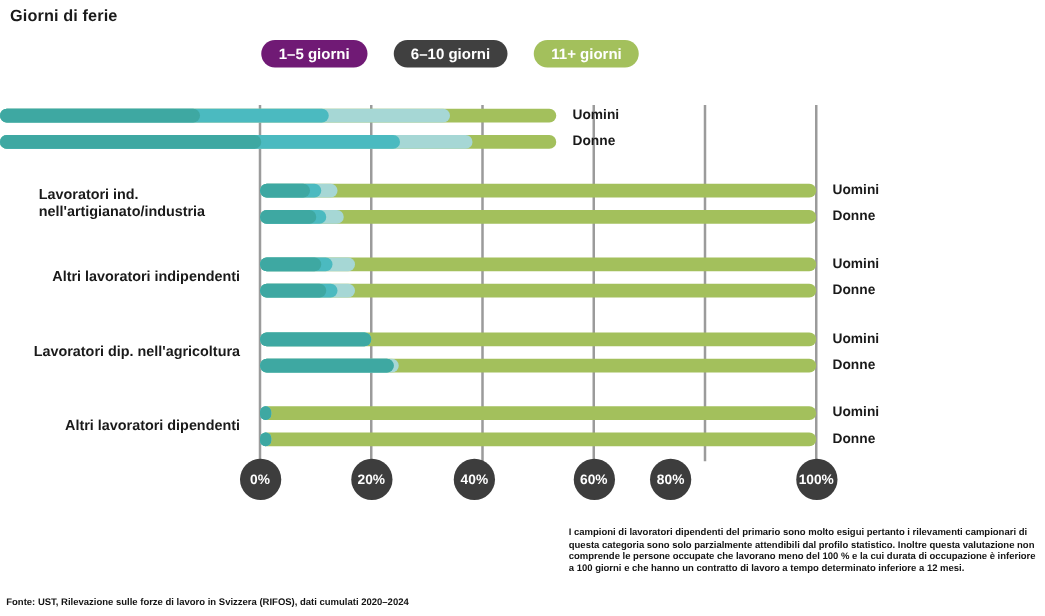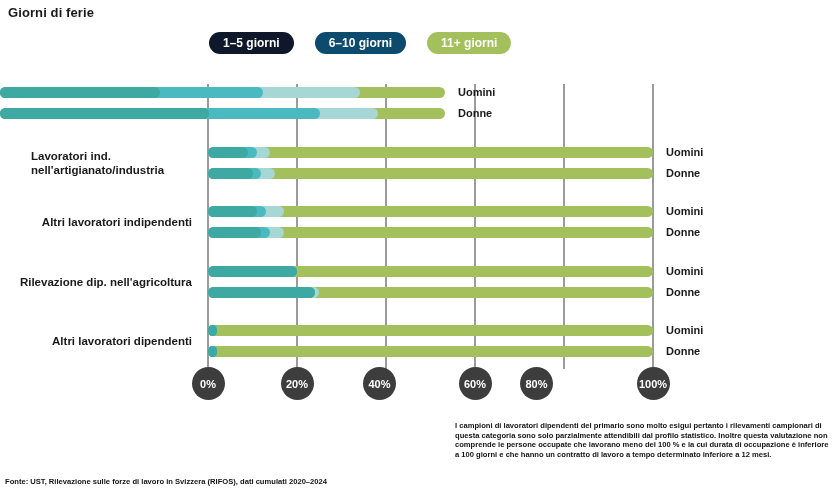"1–5 giorni" div.pill { background: #0f172a -> #701a75 }
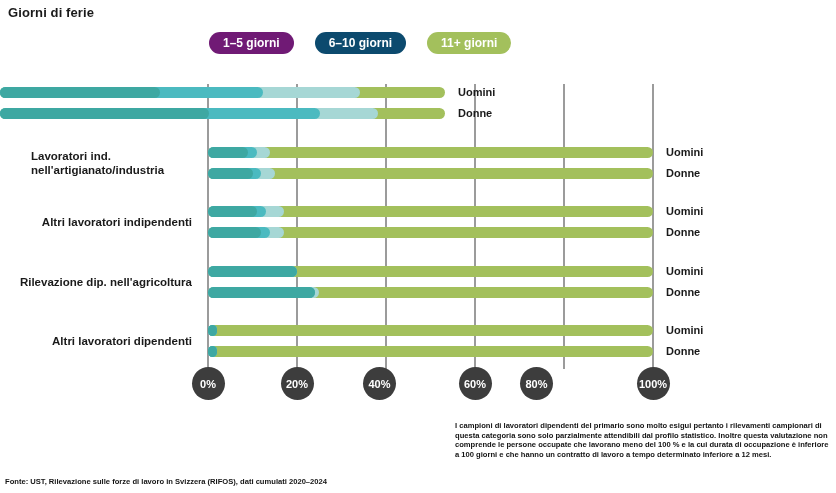"6–10 giorni" div.pill { background: #0c4a6e -> #404040 }
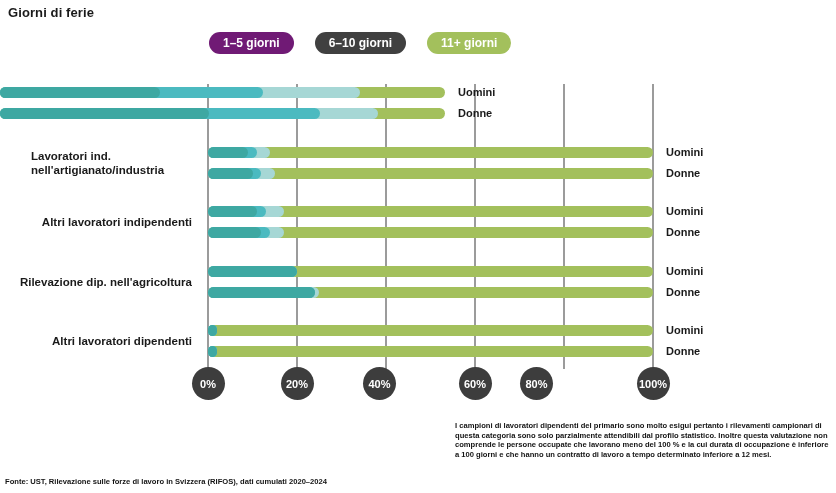"Rilevazione dip. nell'agricoltura" div.cat { text: Rilevazione -> Lavoratori }
